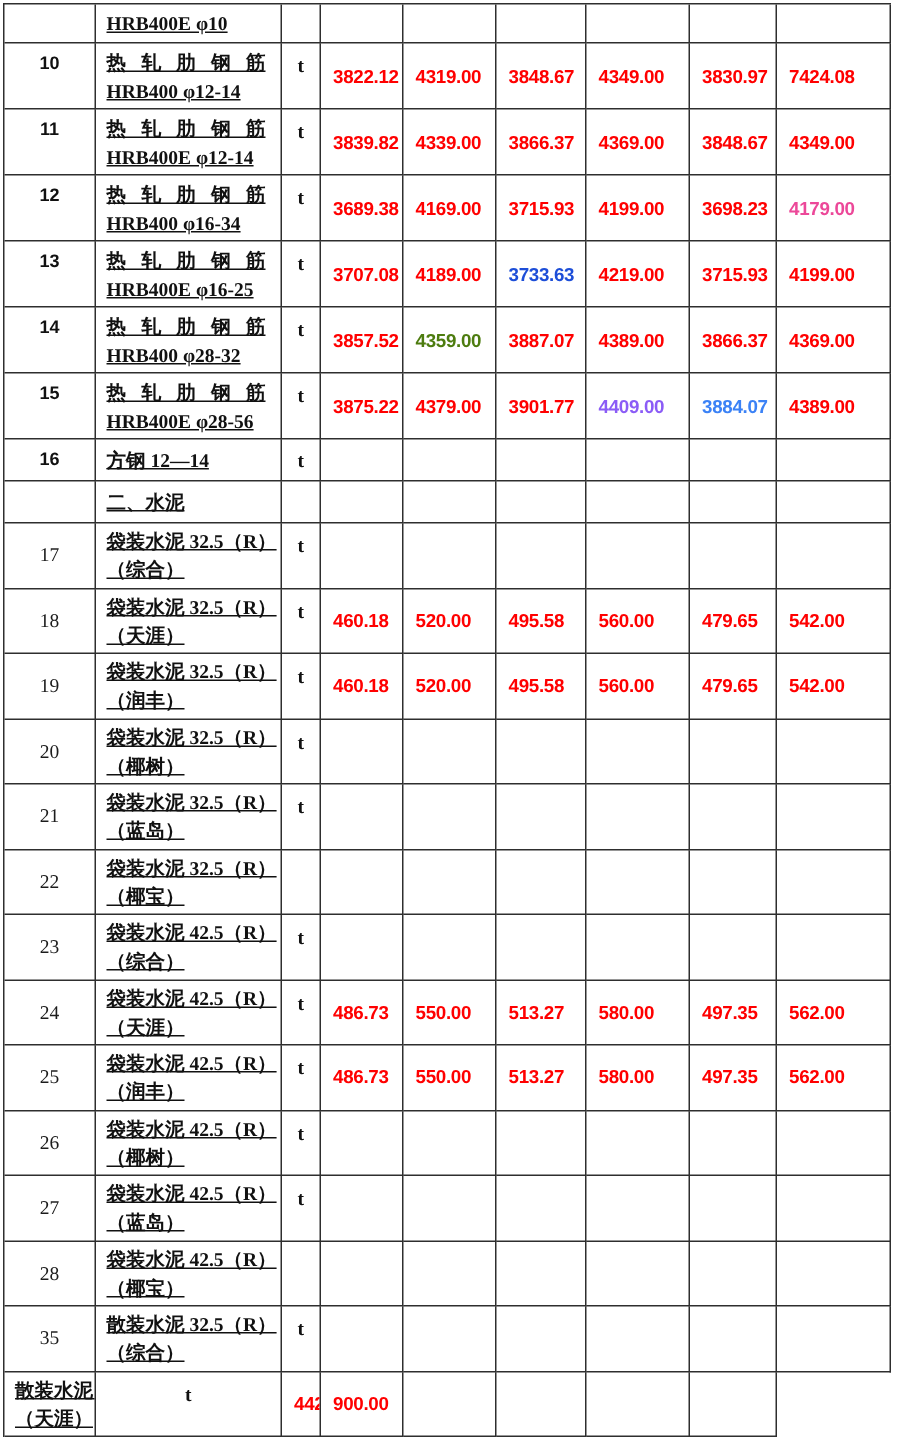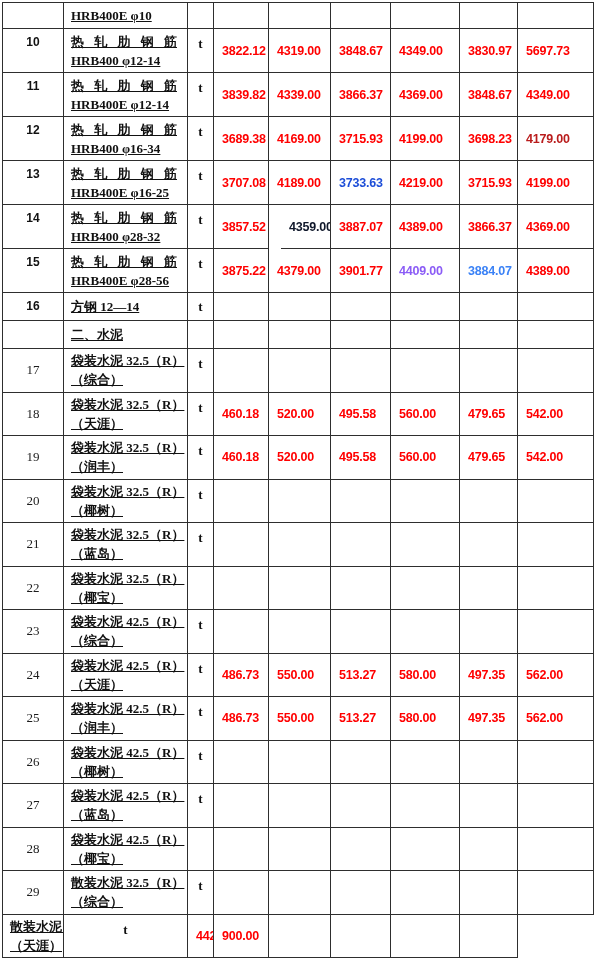"5697.73" div.cell { text: 5697.73 -> 7424.08 }
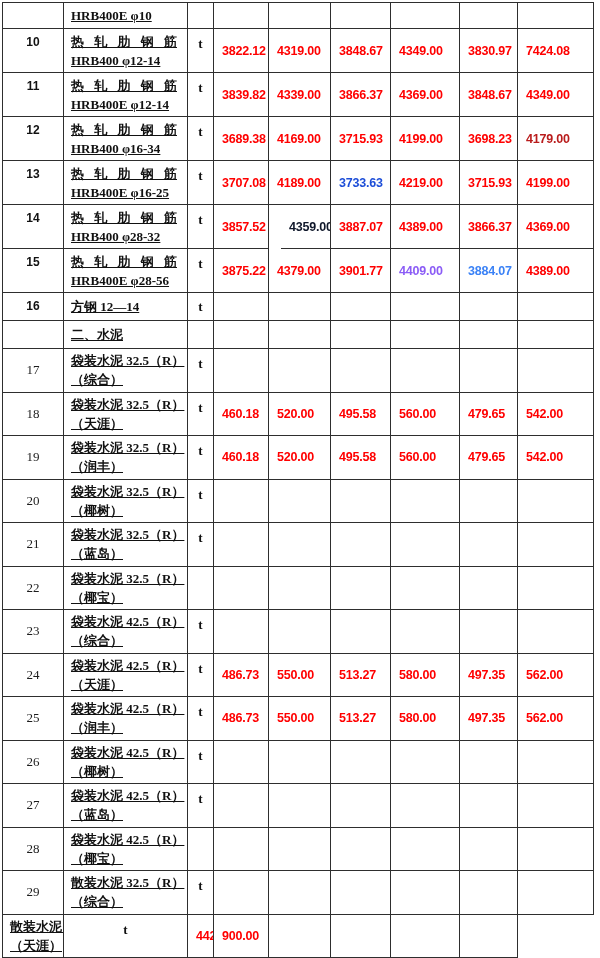"4179.00" div.cell { color: #b91c1c -> #ec4899 }
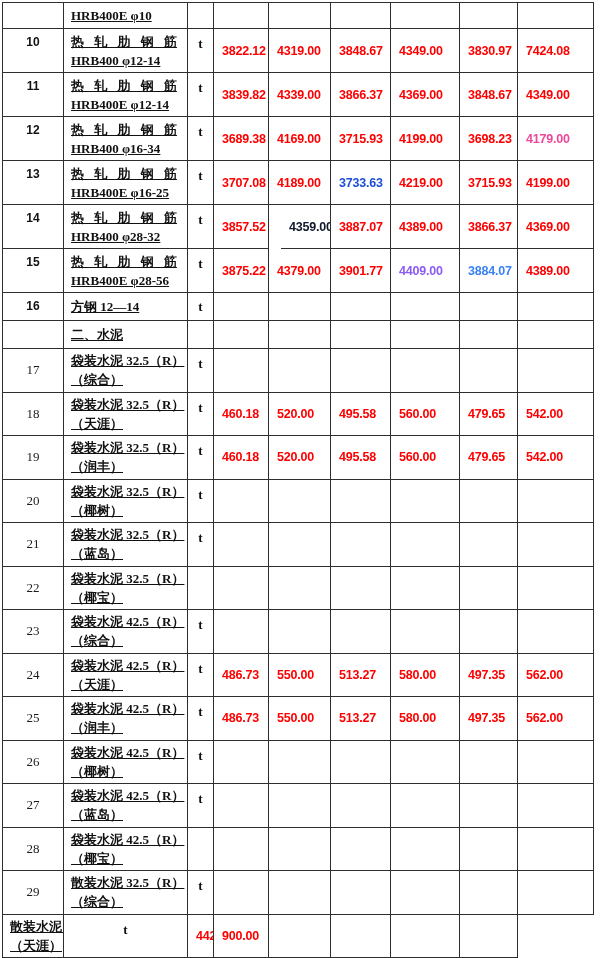"4359.00" div.cell { color: #0f172a -> #4d7c0f; margin-left: 12px -> none }
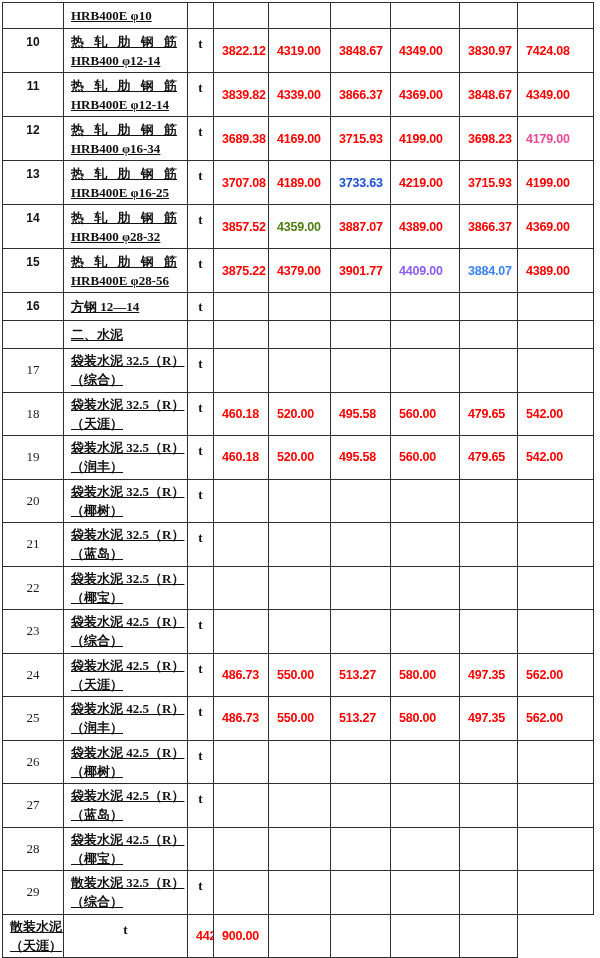"29" div.cell { text: 29 -> 35 }
